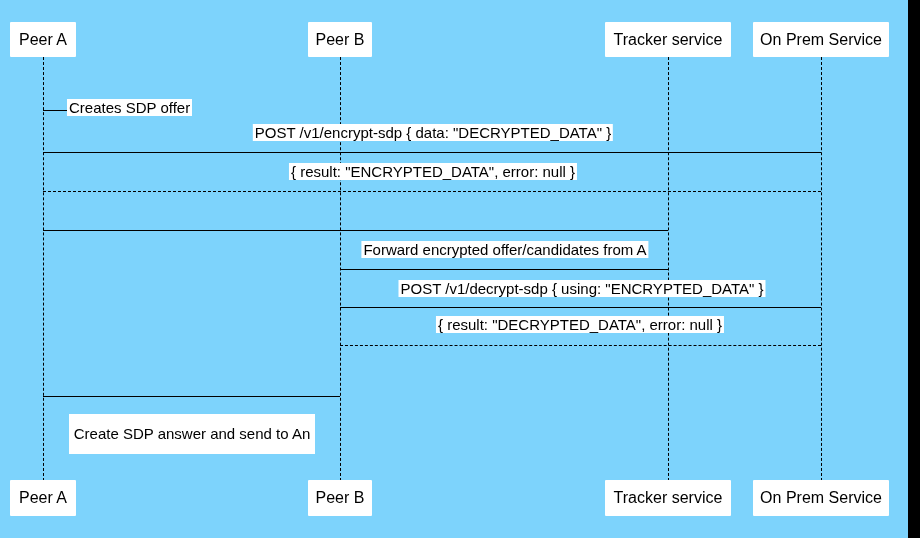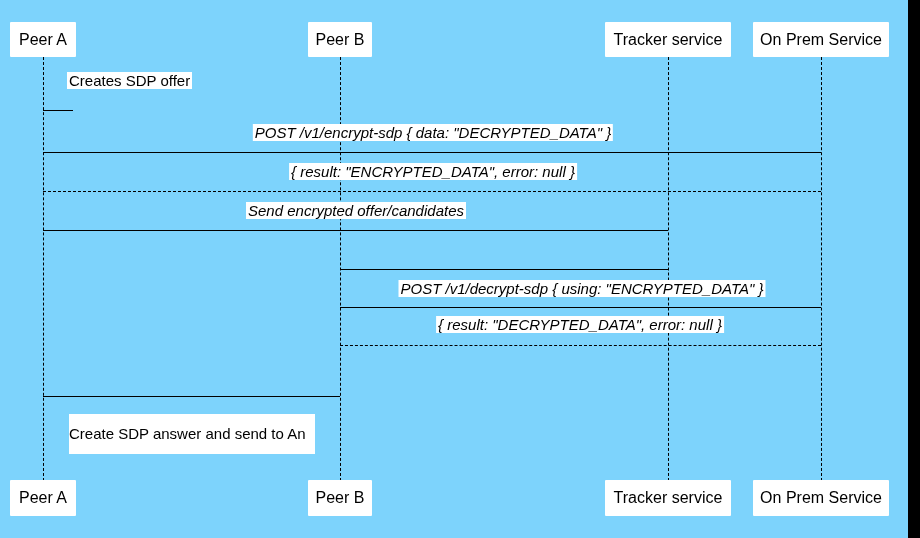"Creates SDP offer" div.msg { top: 72px -> 99px }
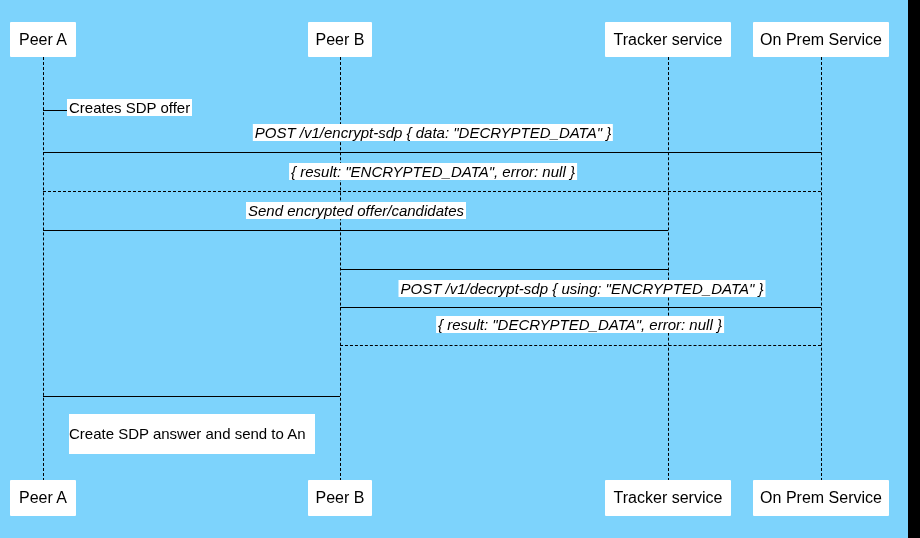"POST /v1/encrypt-sdp { data:" .msg.center { font-style: italic -> none }
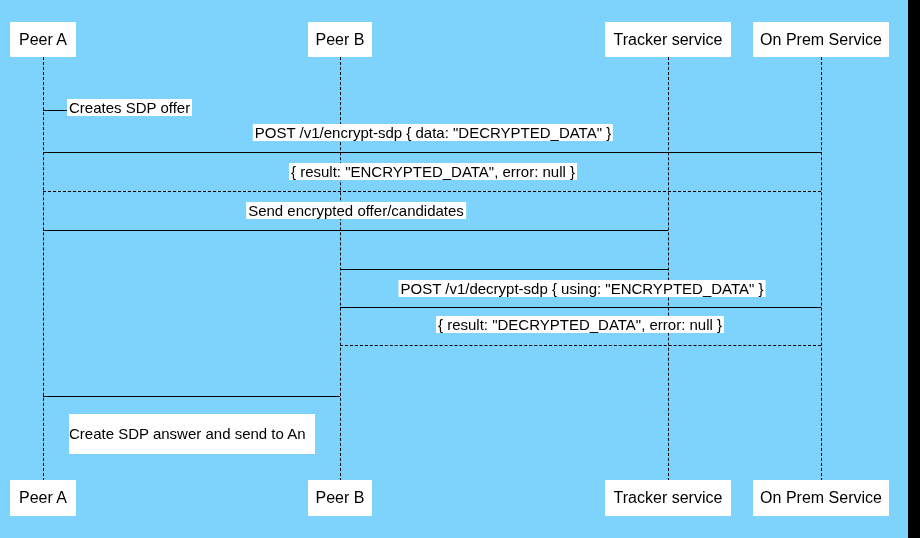"Send encrypted offer/candidates" div.msg { html: <div>Send encrypted offer/candidates</div> -> none }
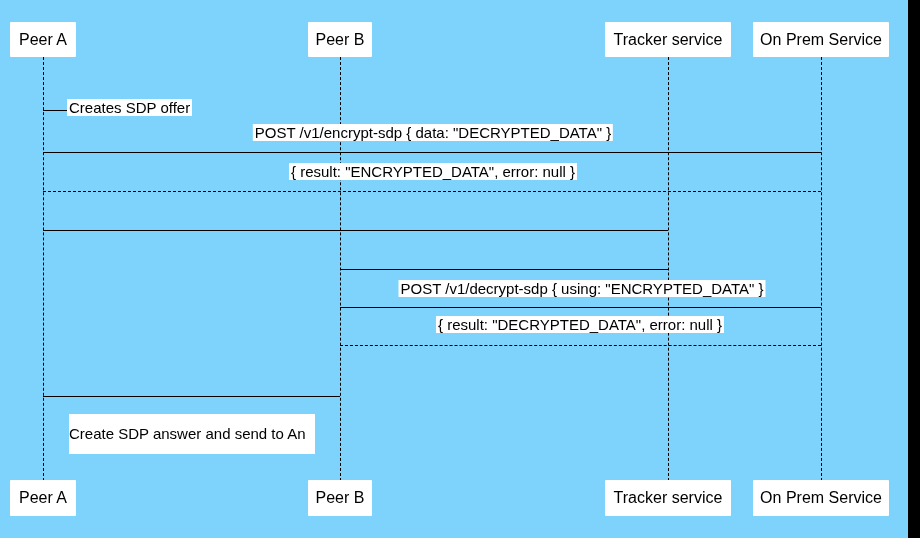"Forward encrypted offer/candidates from" div.msg { html: none -> <div>Forward encrypted offer/candidates from A</div> }
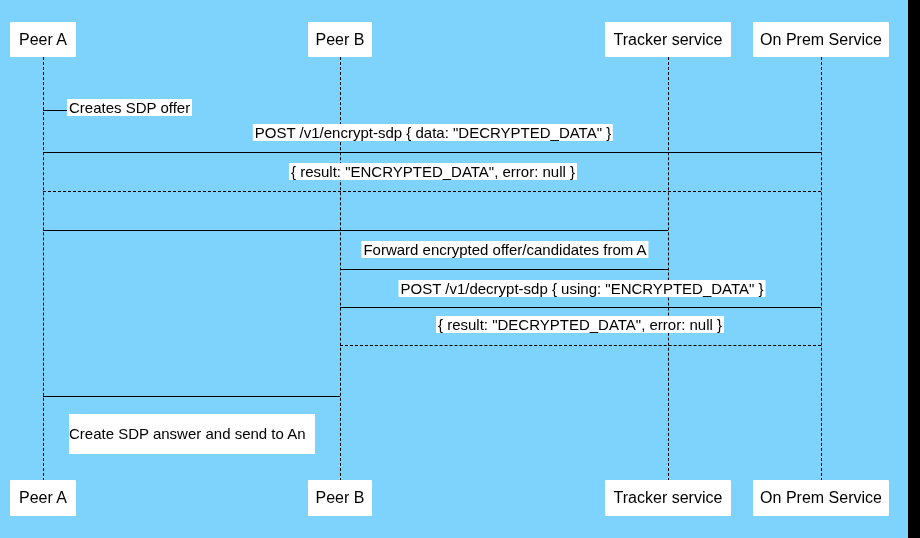"Create SDP answer and send" .note { align-items: flex-start -> center }
